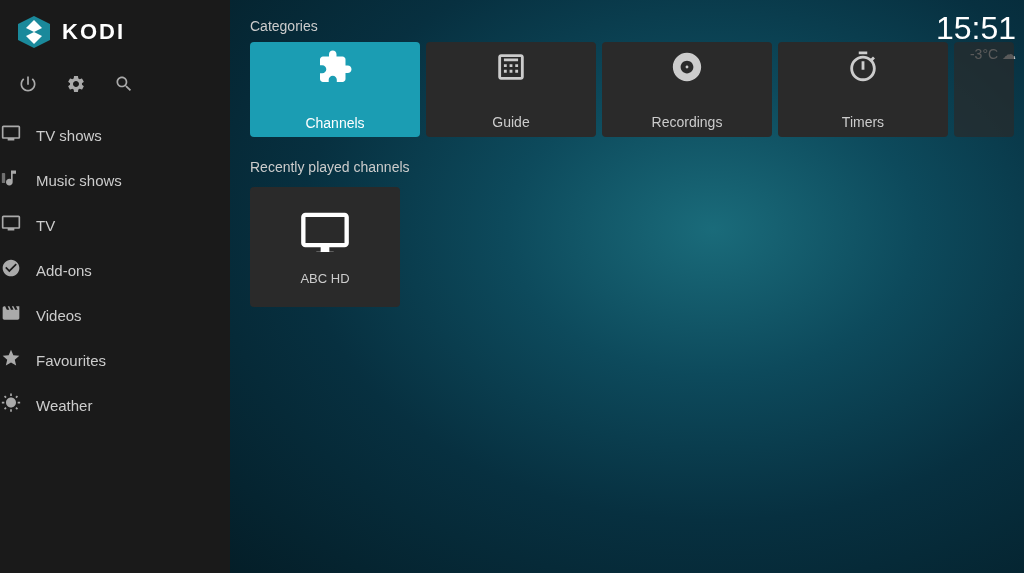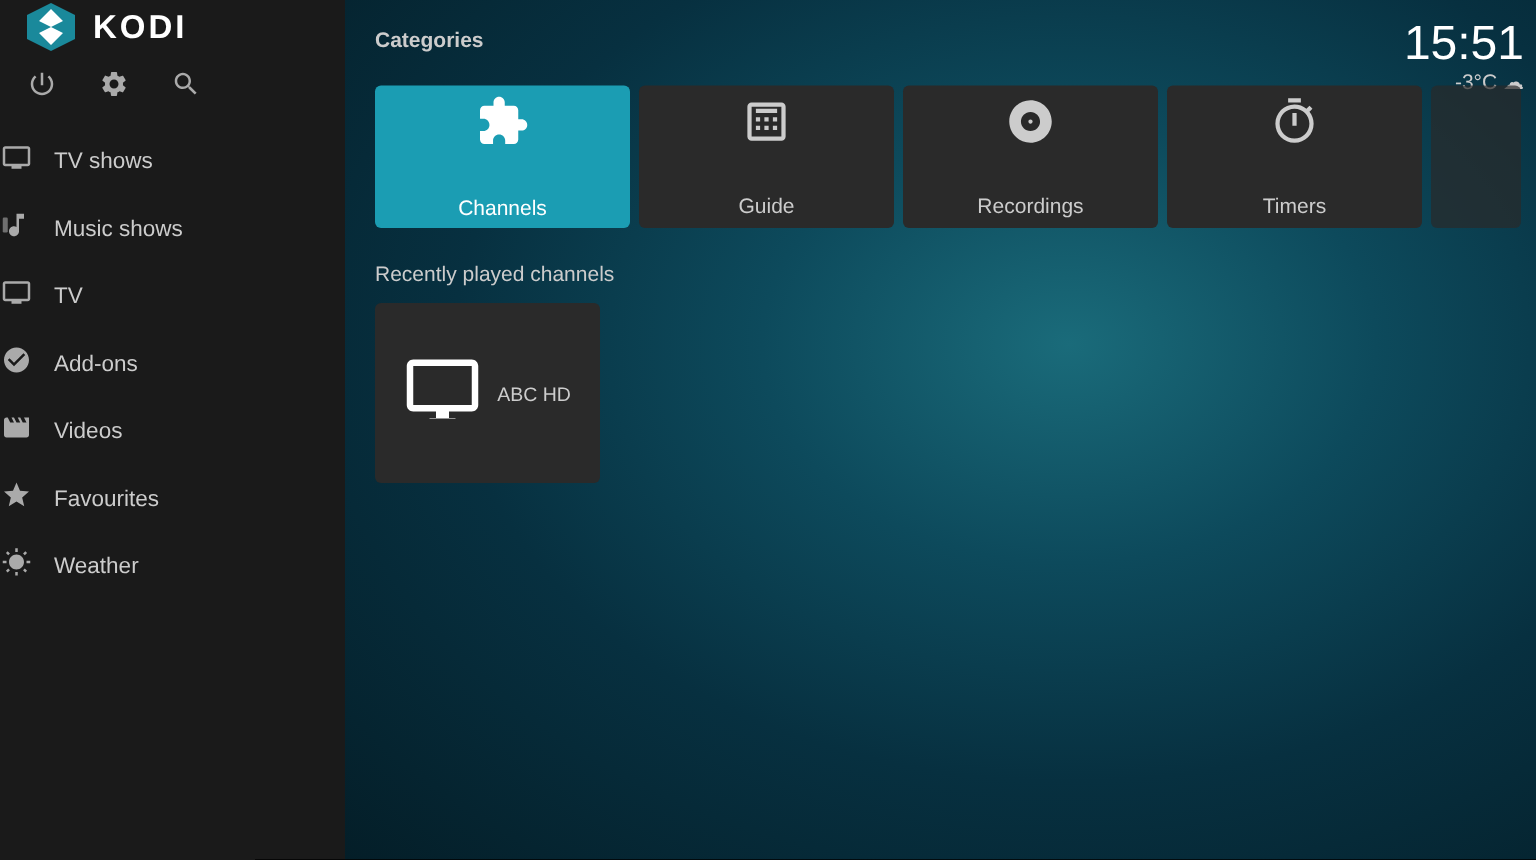"KODI" .sidebar-header { padding: 0 16px -> 14px 16px }
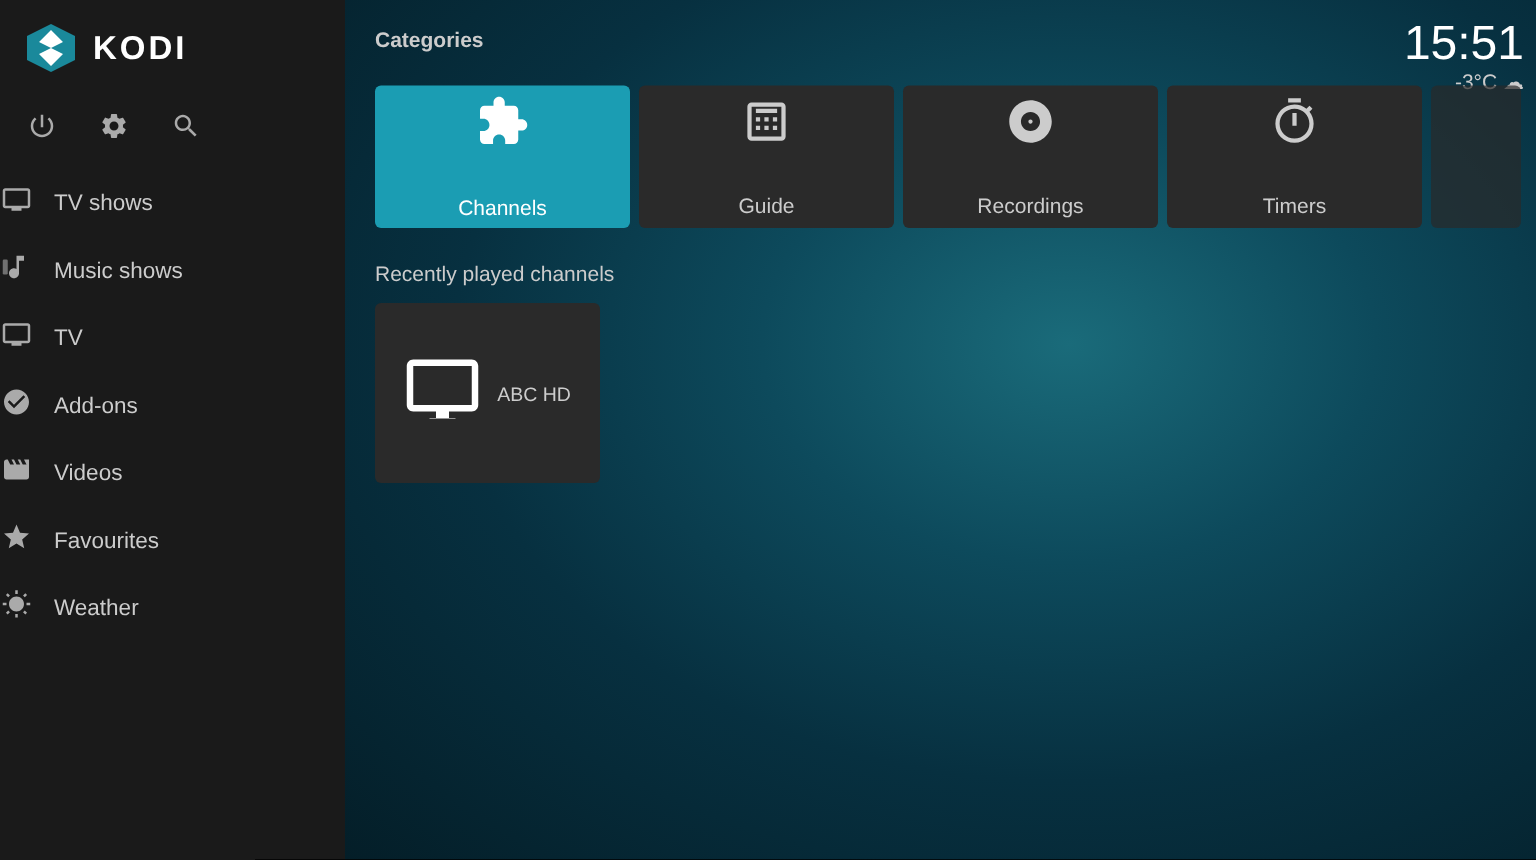"Categories" .section-label { font-weight: 700 -> 400; margin-bottom: 23px -> 8px }
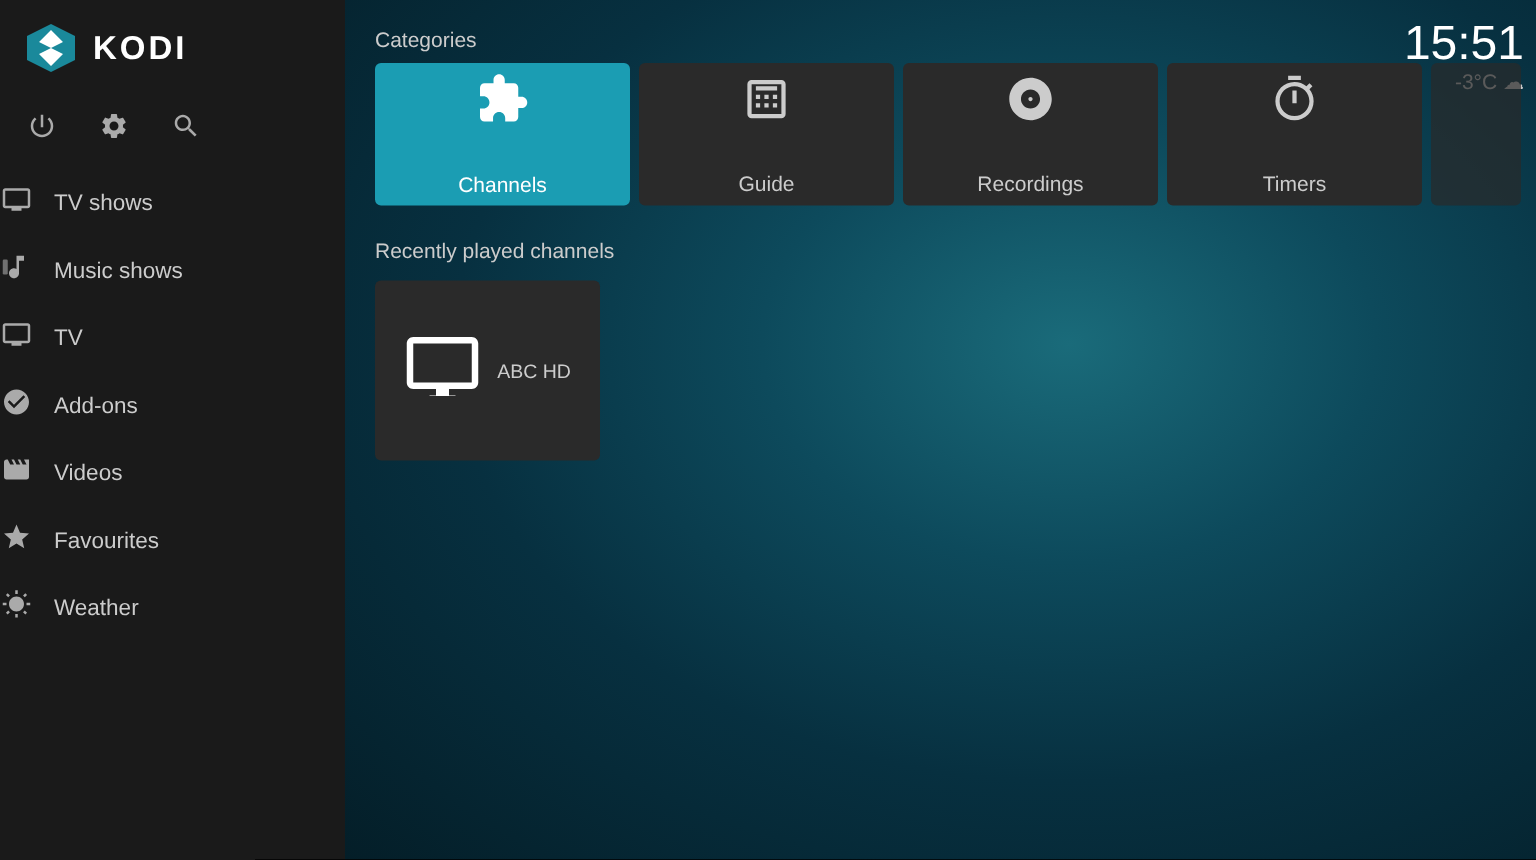"ABC HD" .channel-card { flex-direction: row -> column }
